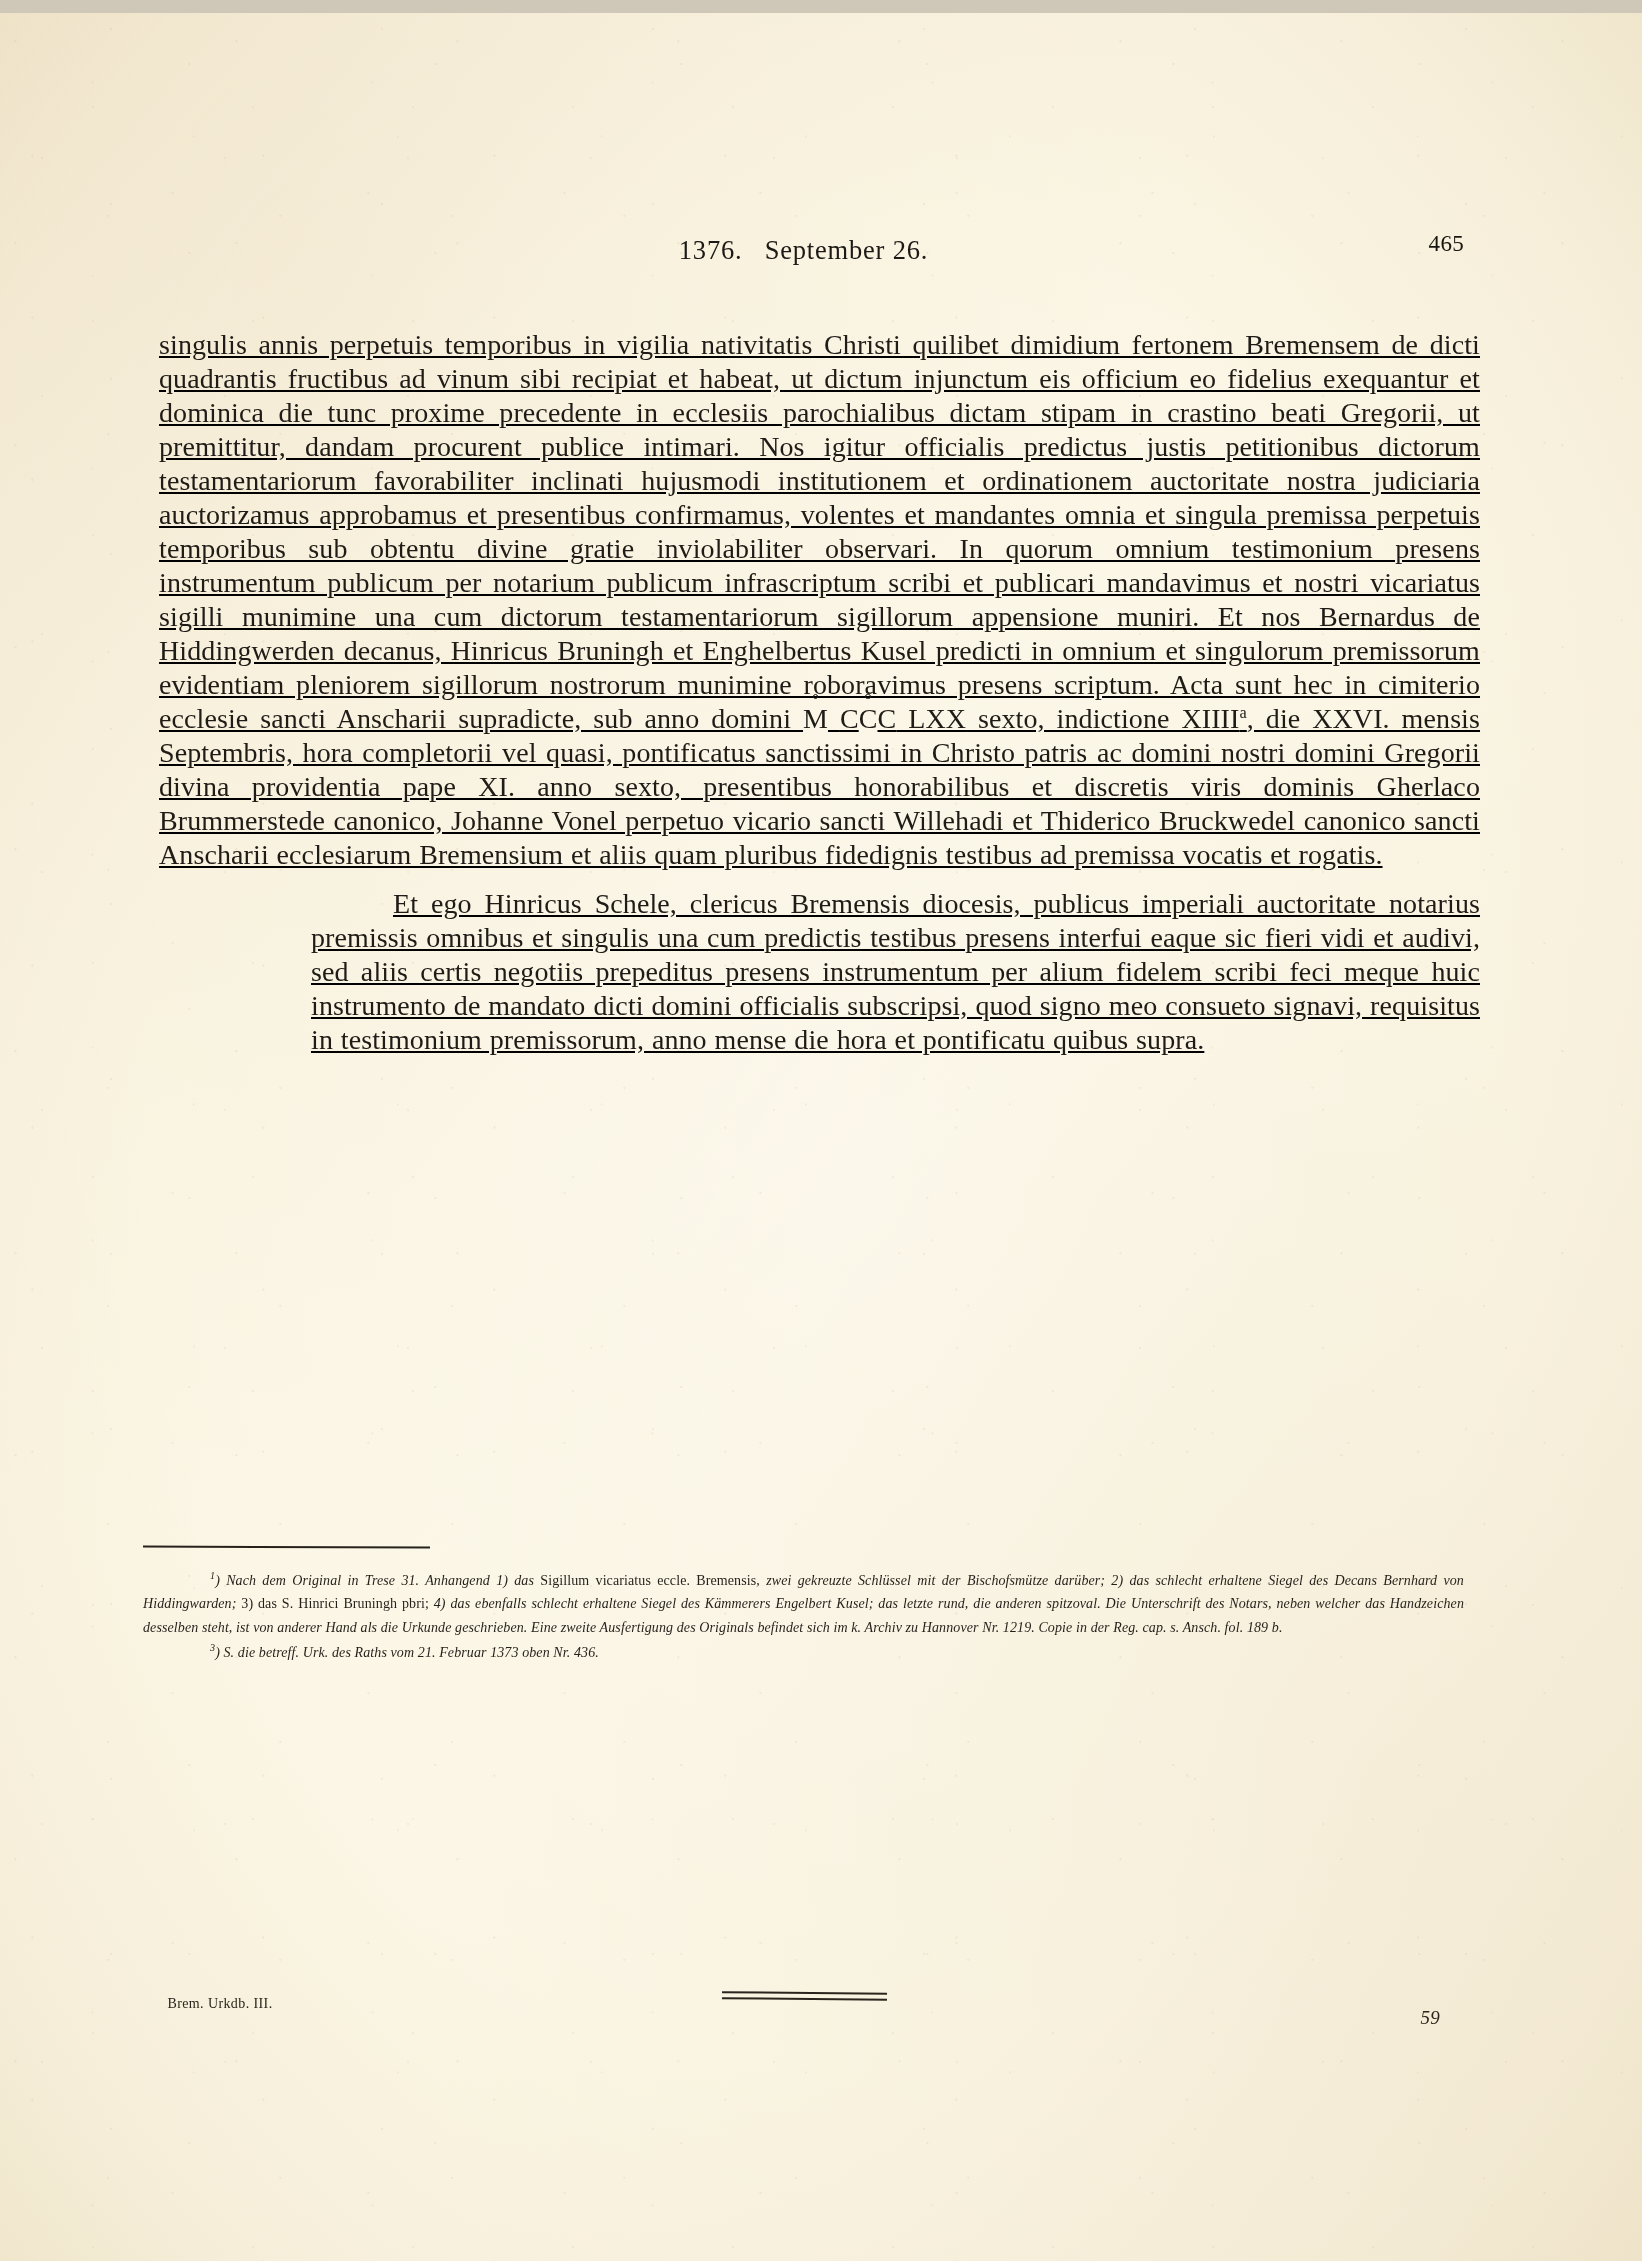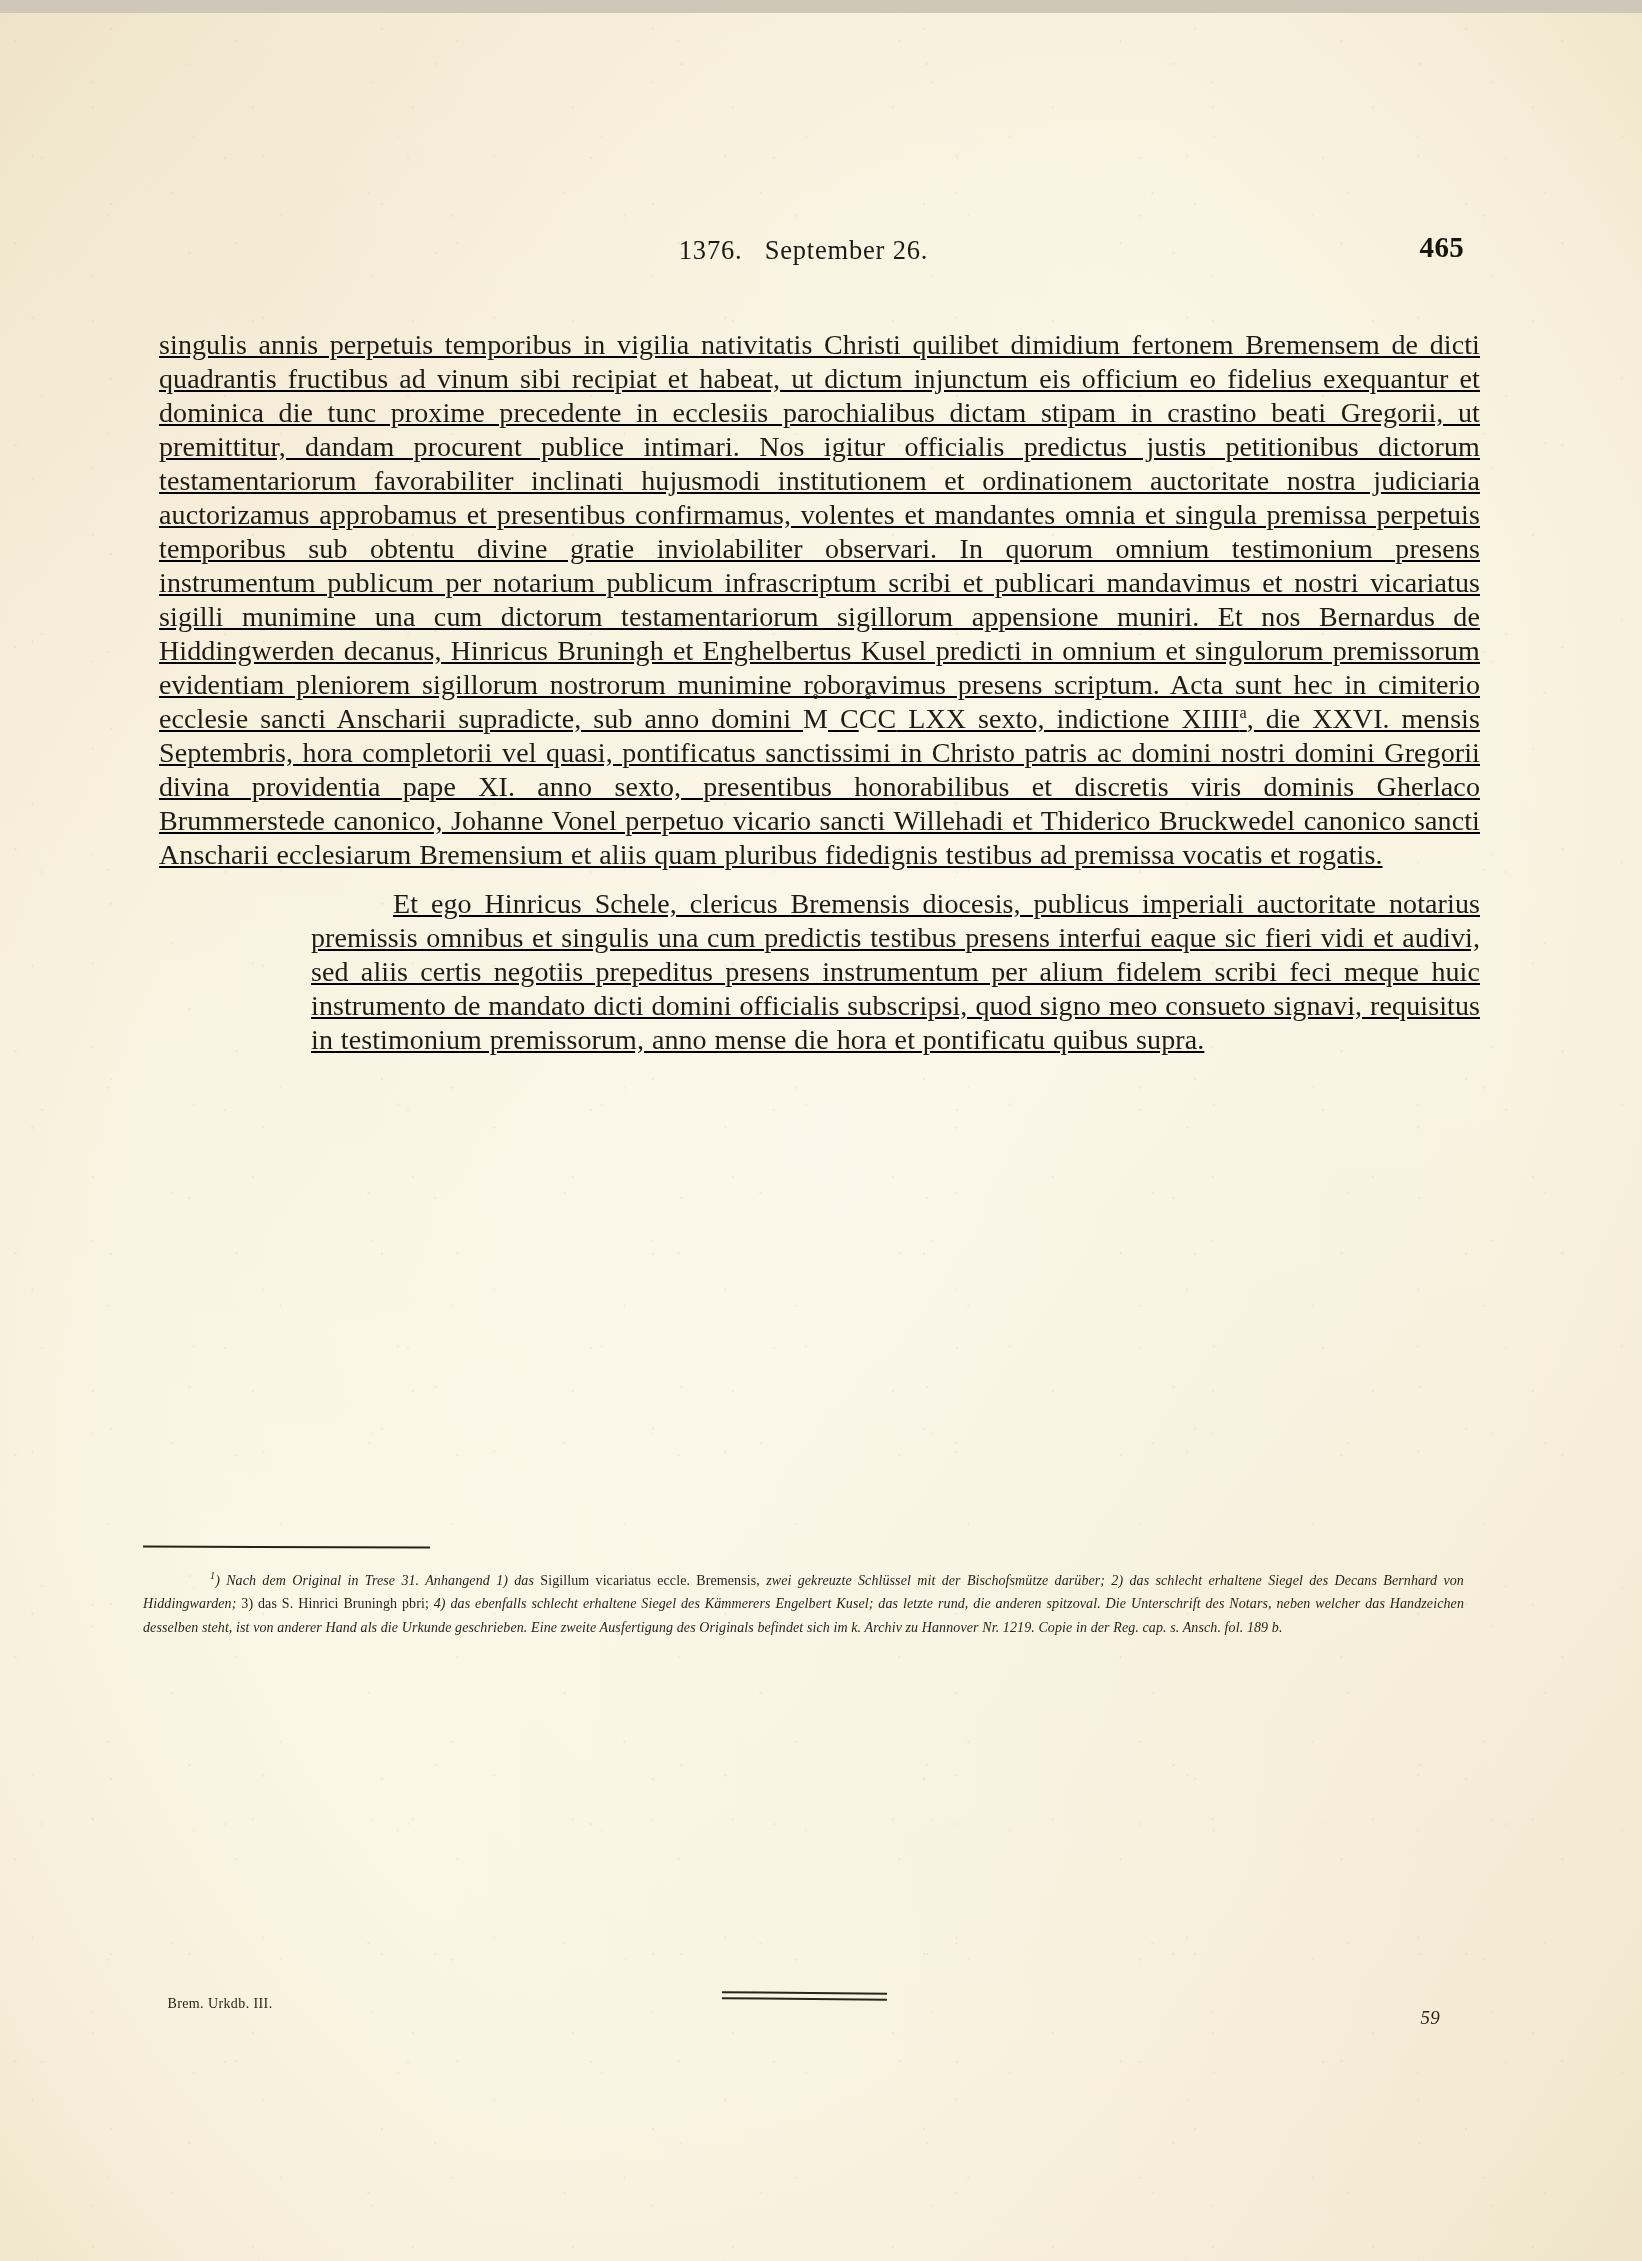"465" .runhead-folio { font-size: 29px -> 23px; font-weight: bold -> normal }
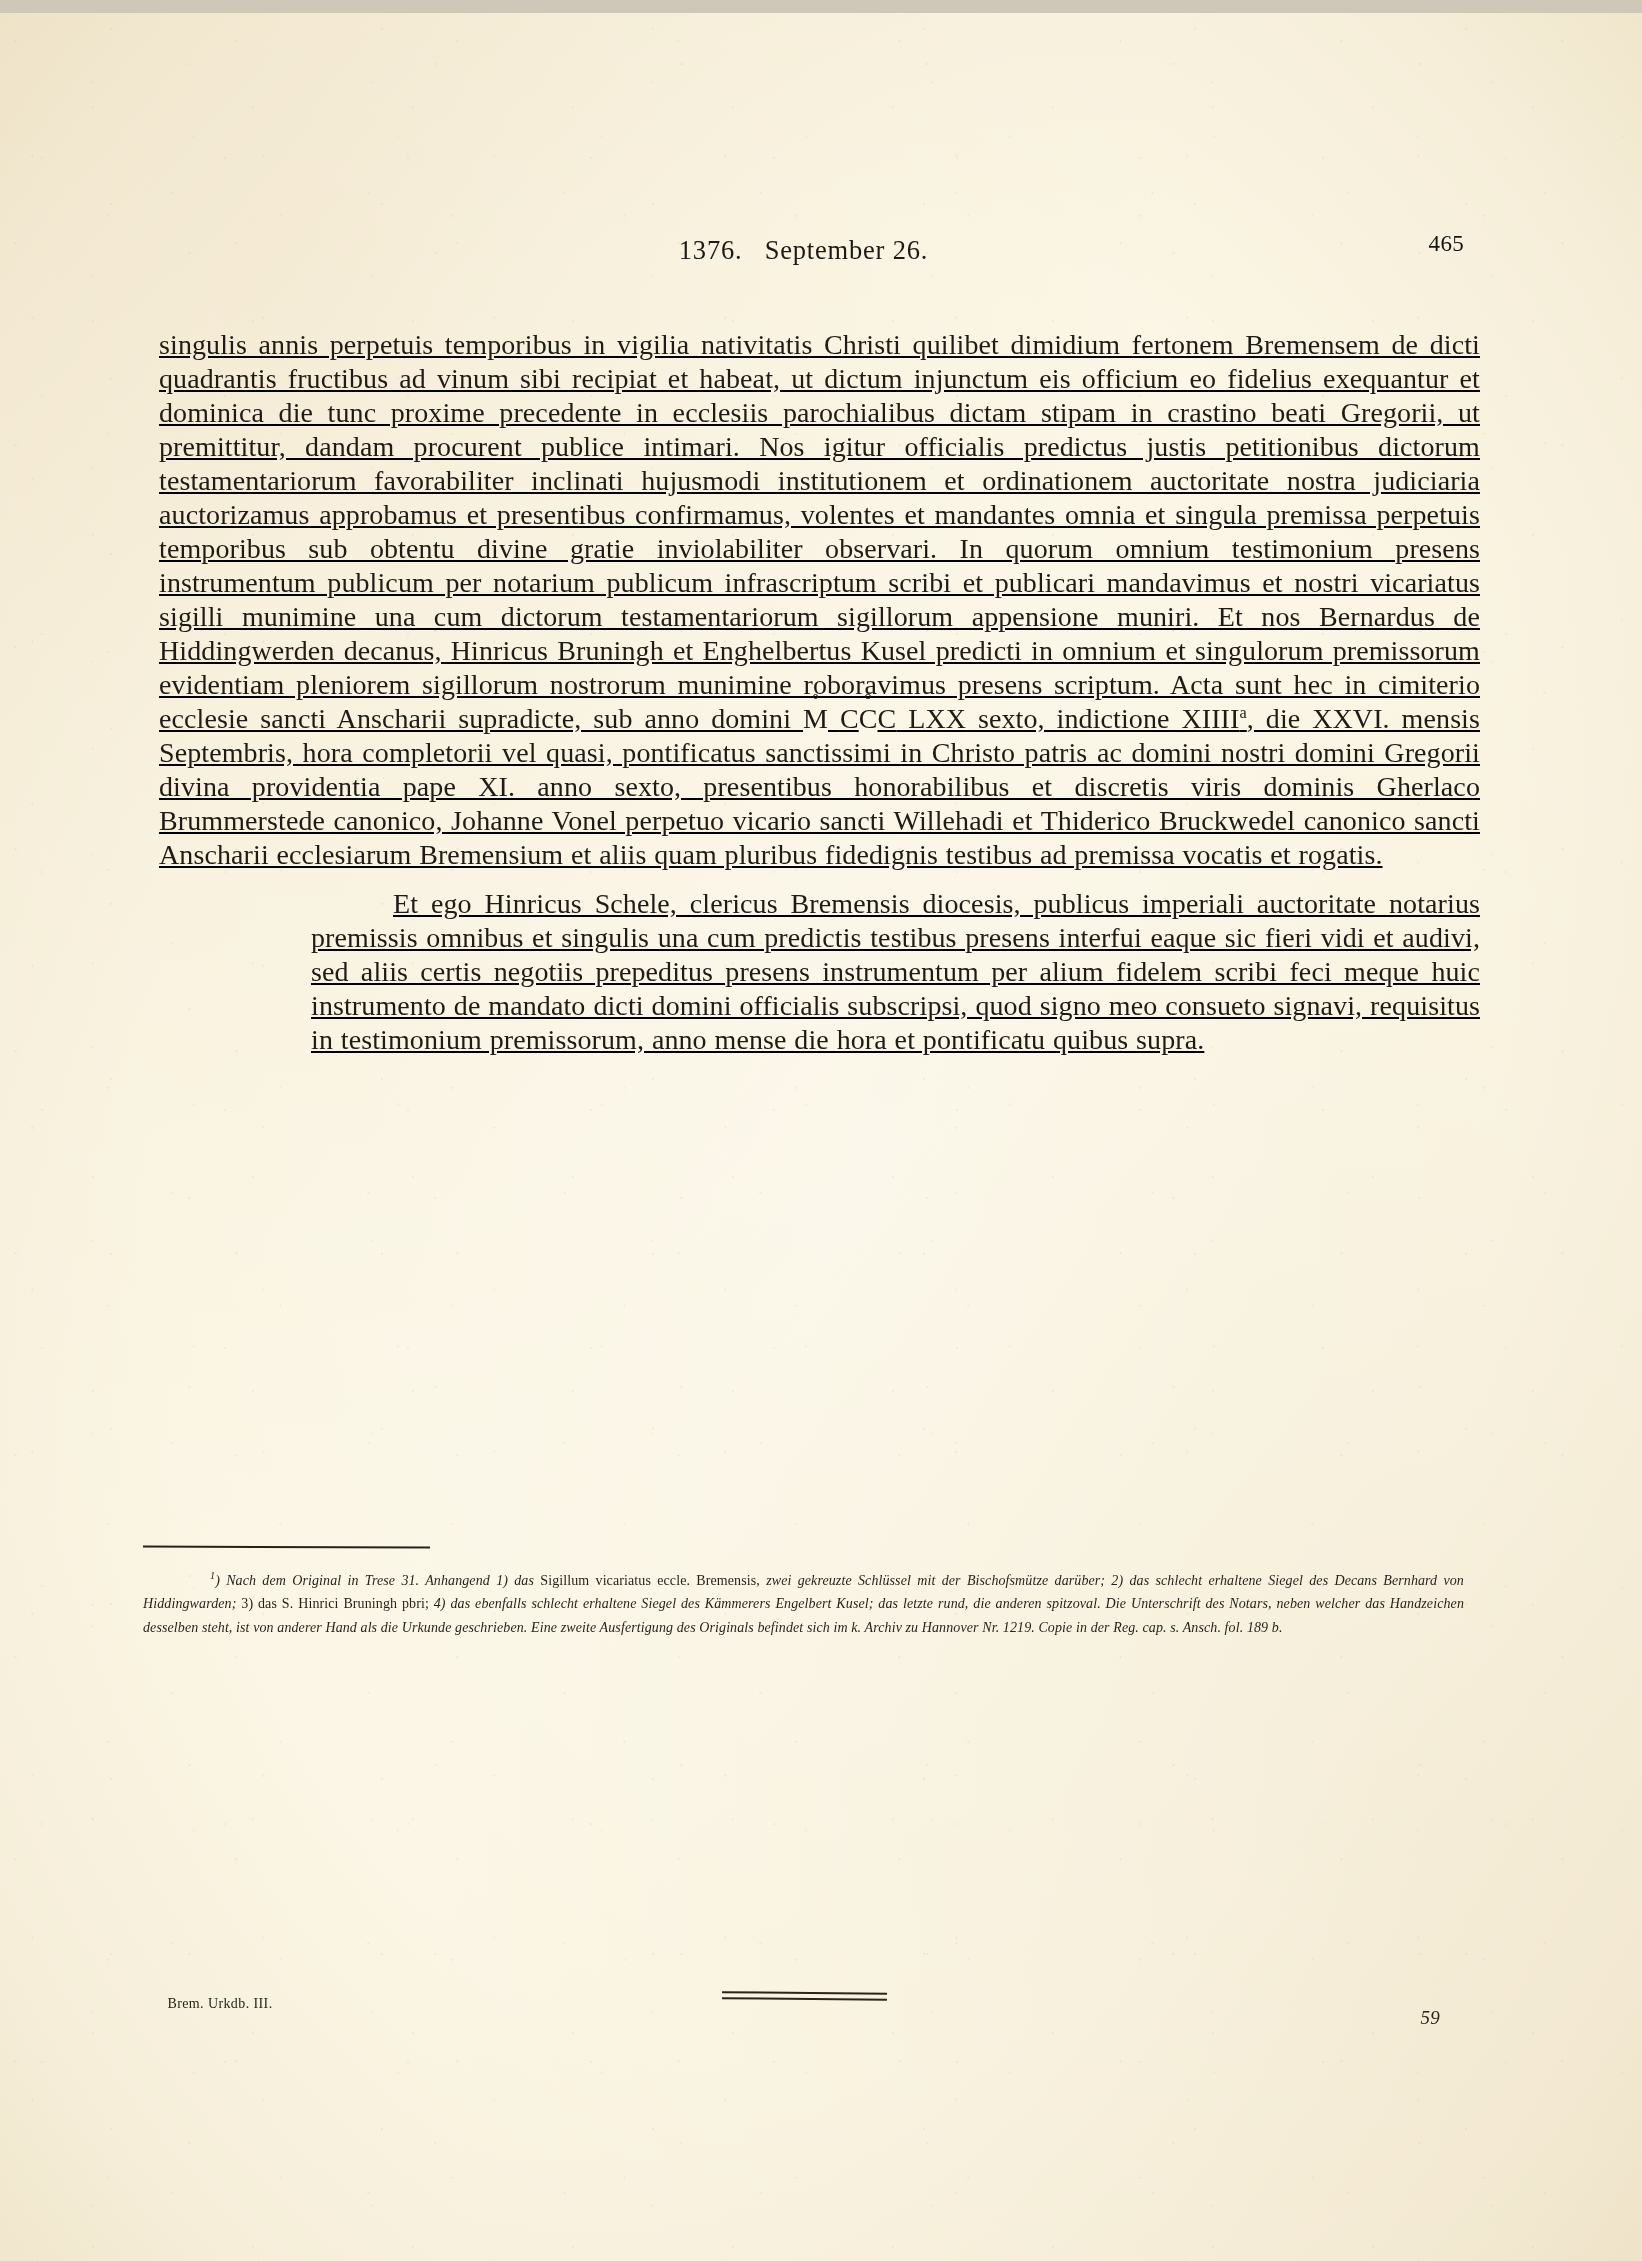"3) S. die betreff. Urk." p.fn { html: none -> <p> <sup>3</sup><span>) S. die betreff. Urk. des Raths vom 21. Februar 1373 oben Nr. 436.</span> </p> }
